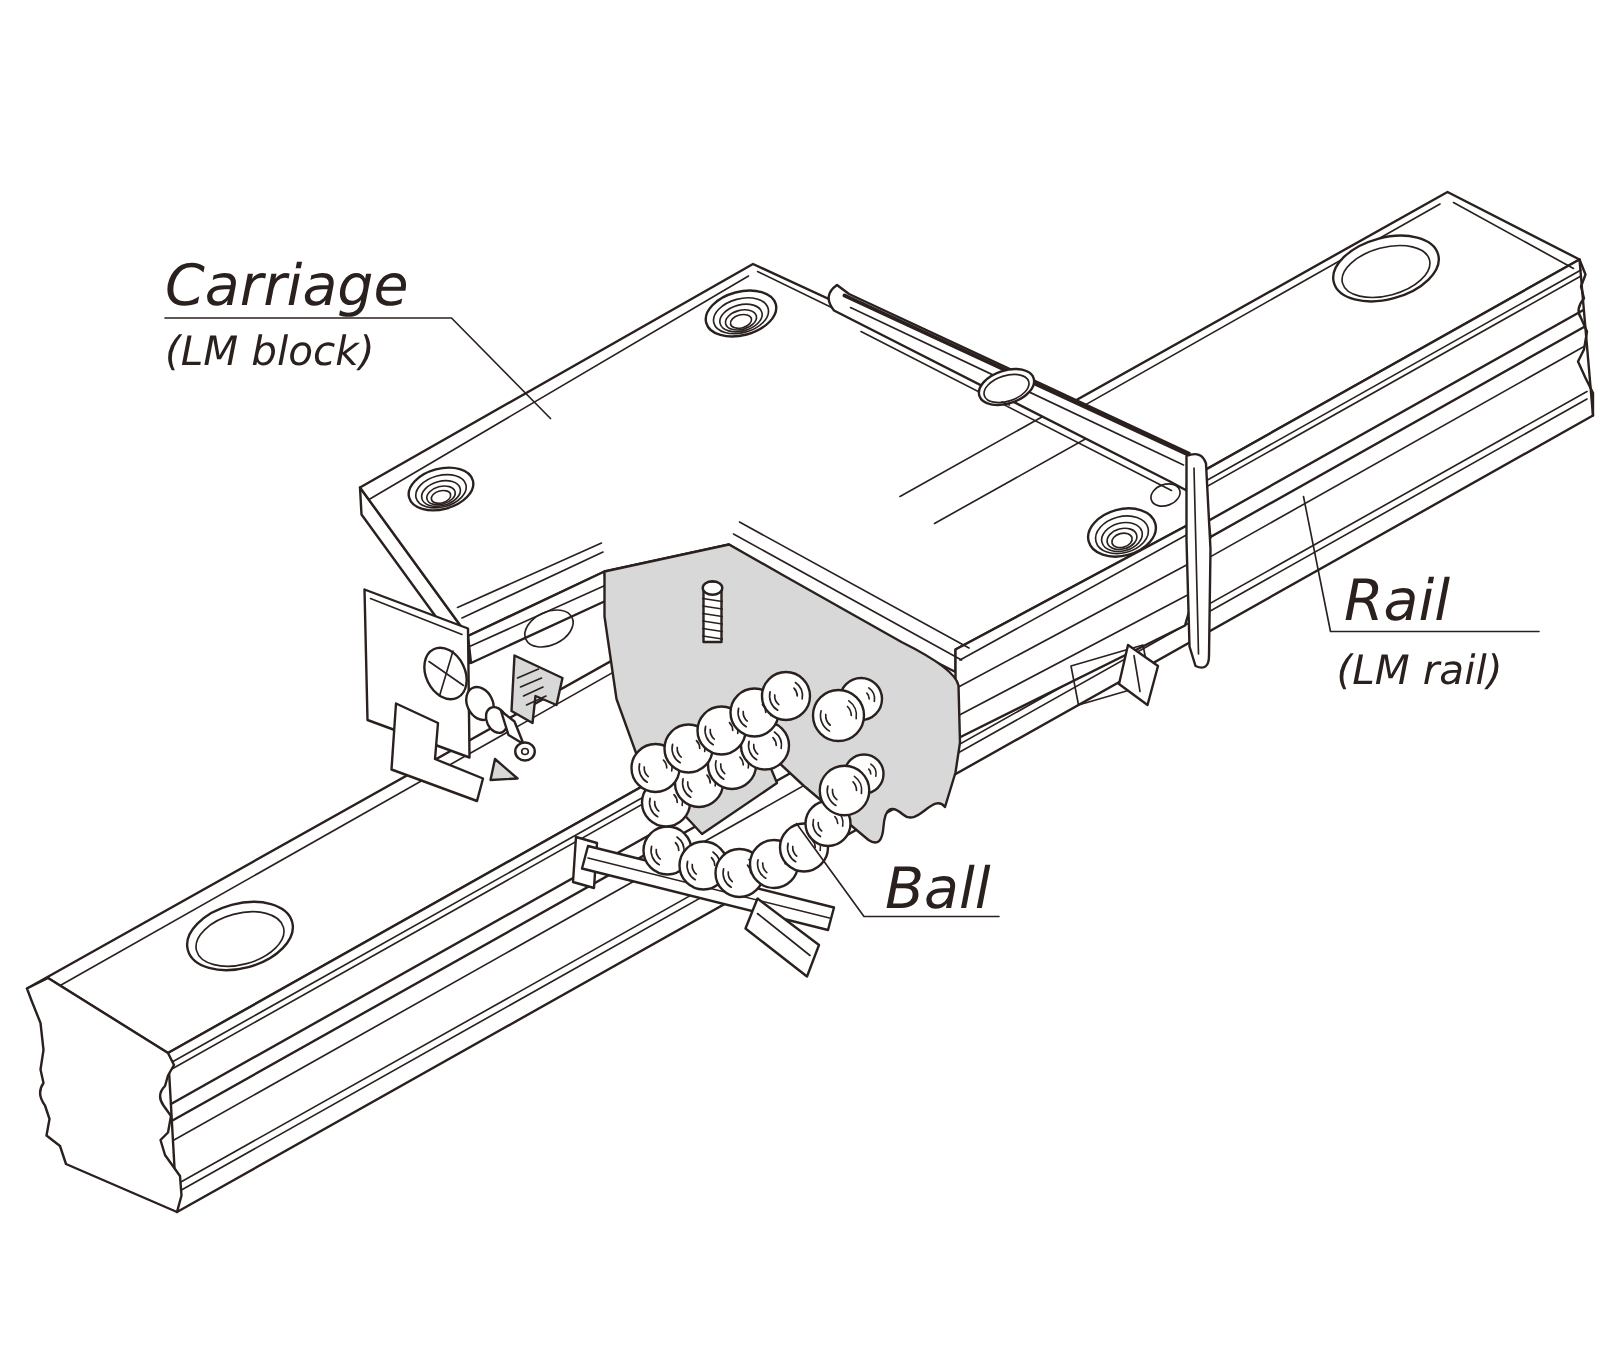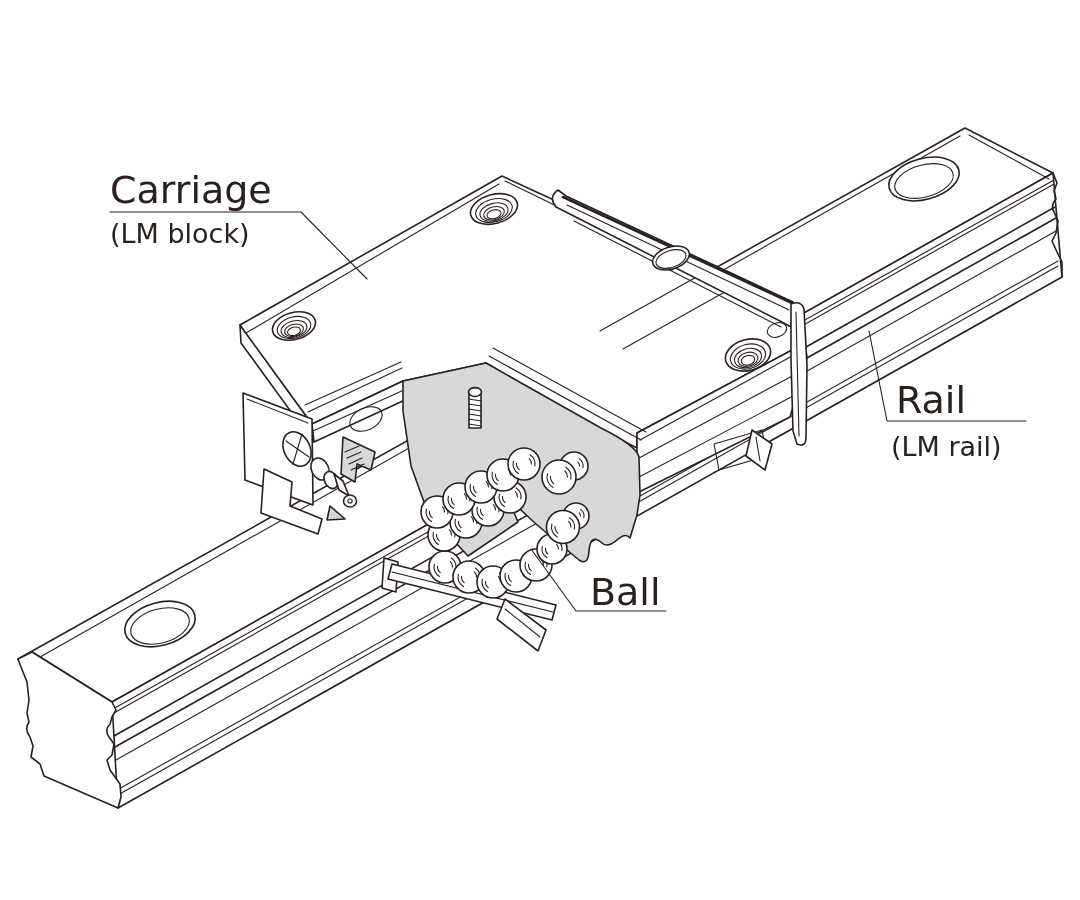"Carriage" #stage { font-style: none -> italic }
